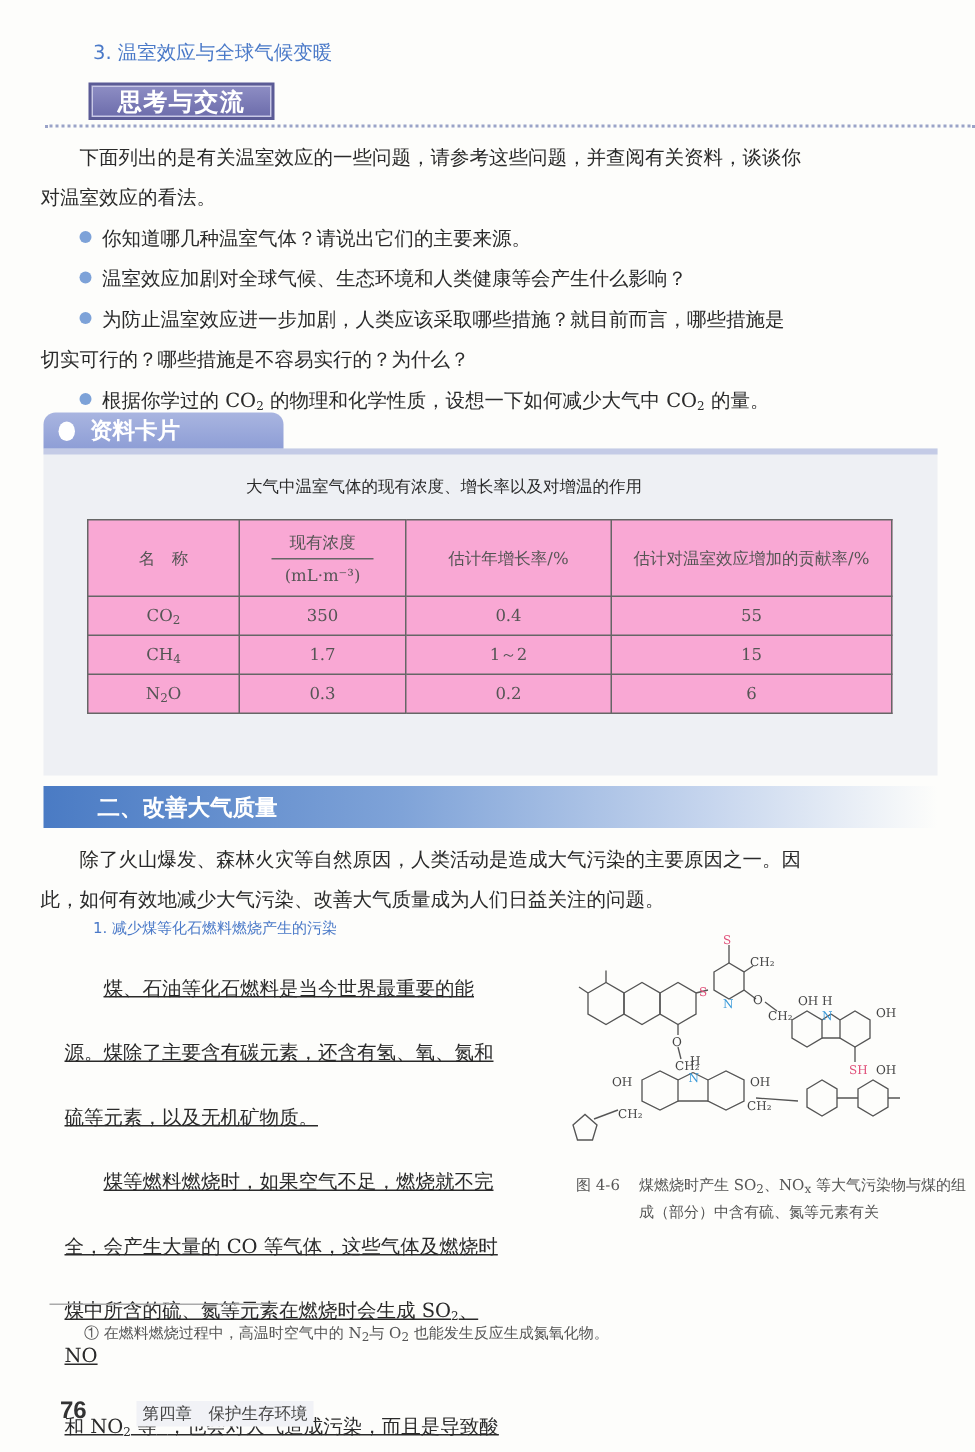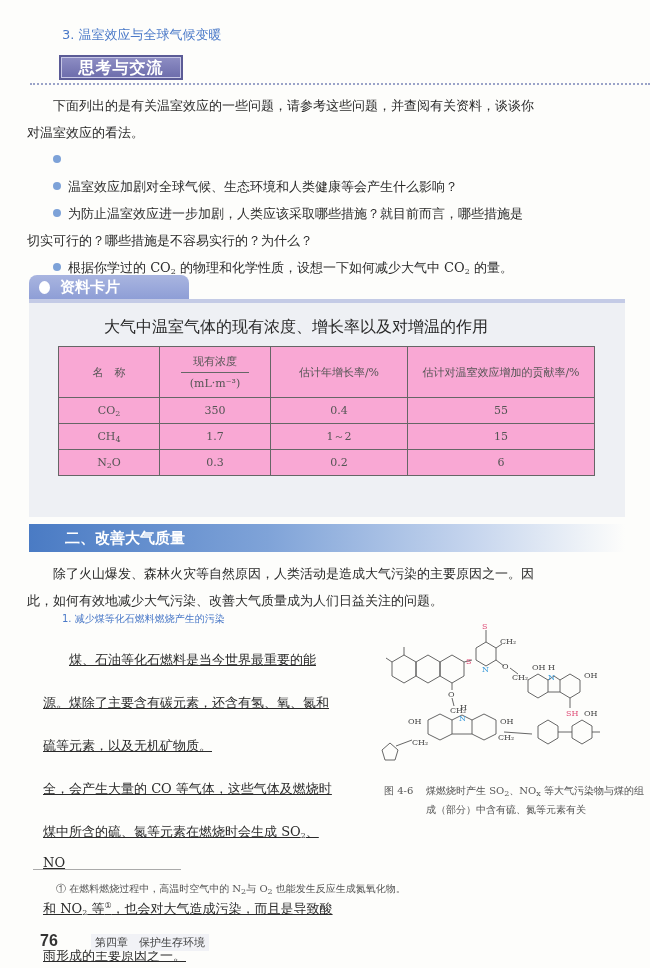"你知道哪几种温室气体？请说出它们的主要来源。" span { html: none -> <span>你知道哪几种温室气体？请说出它们的主要来源。</span> }
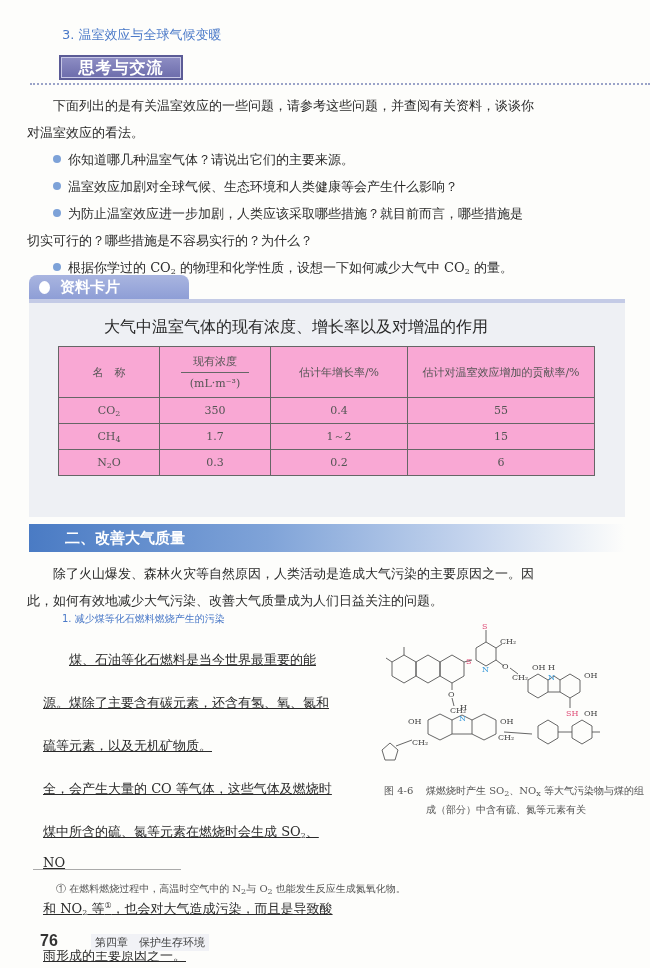"大气中温室气体的现有浓度、增长率以及对增温的作用" .table-title { font-size: 16px -> 11px }
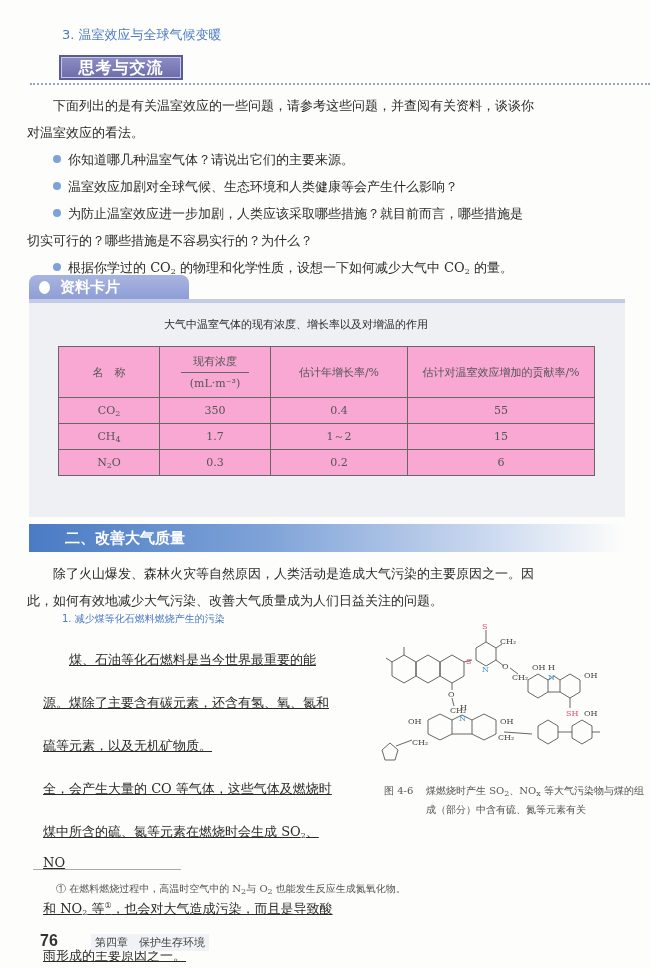"煤等燃料燃烧时，如果空气不足，燃烧就不完" p.indent { html: none -> <p>煤等燃料燃烧时，如果空气不足，燃烧就不完</p> }
